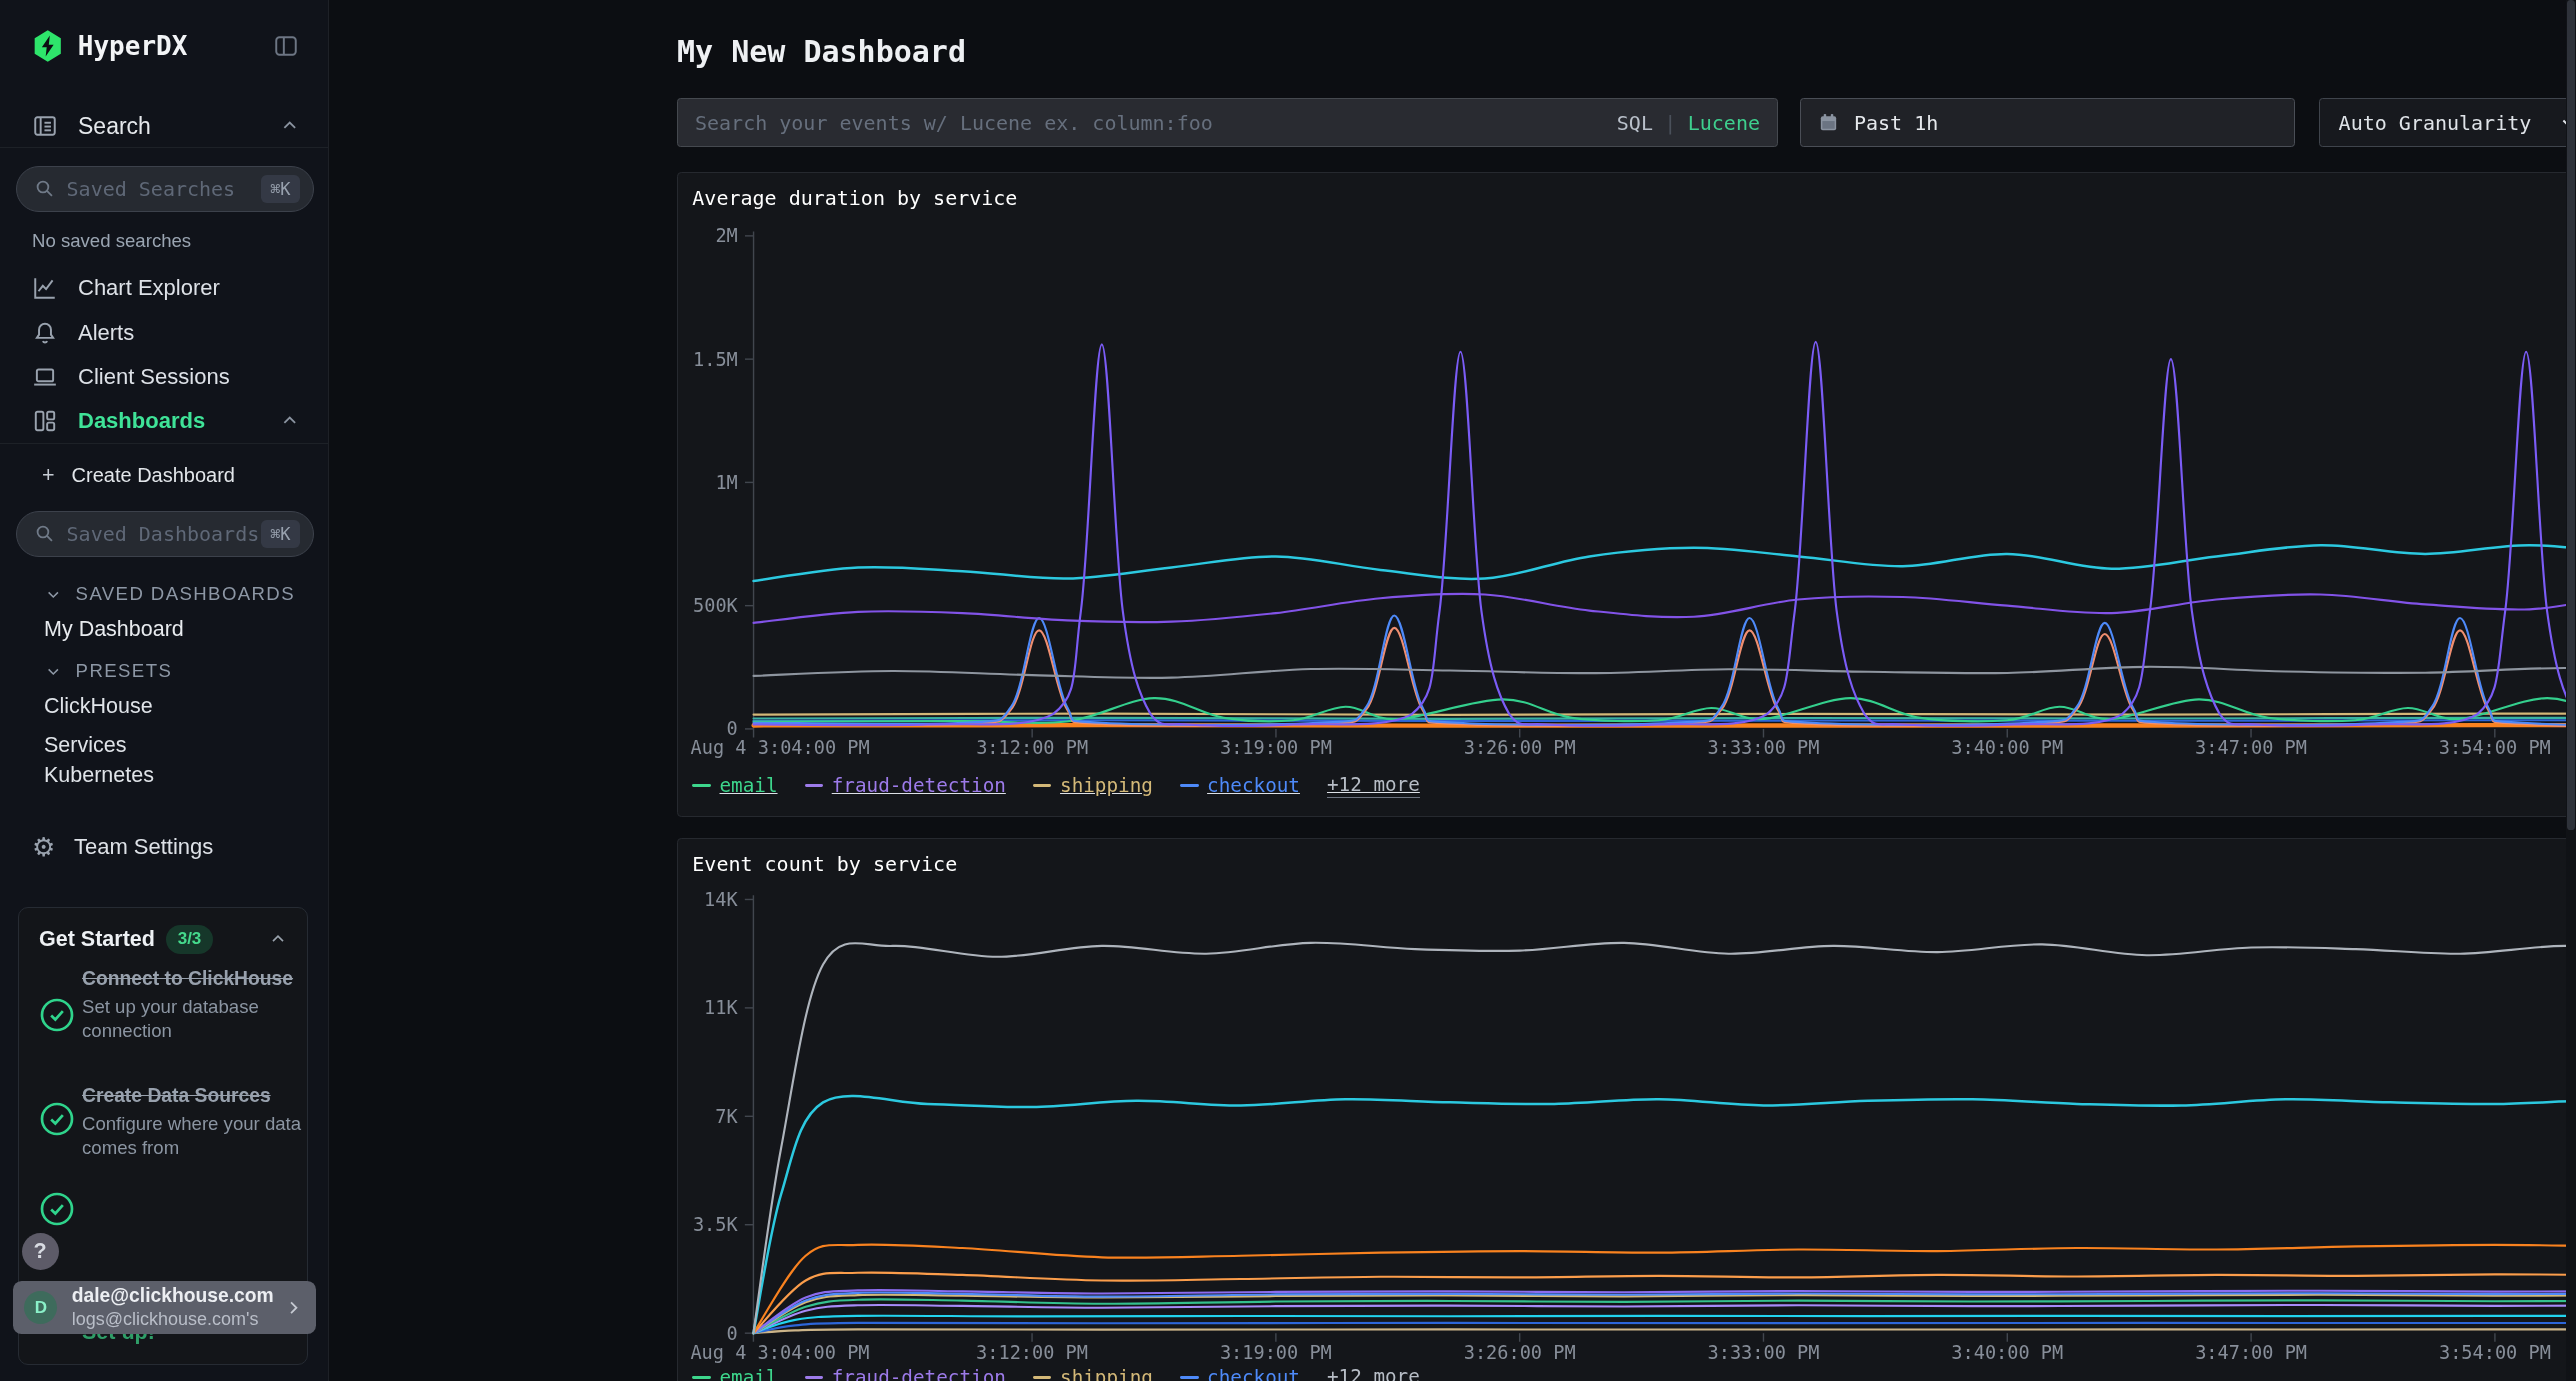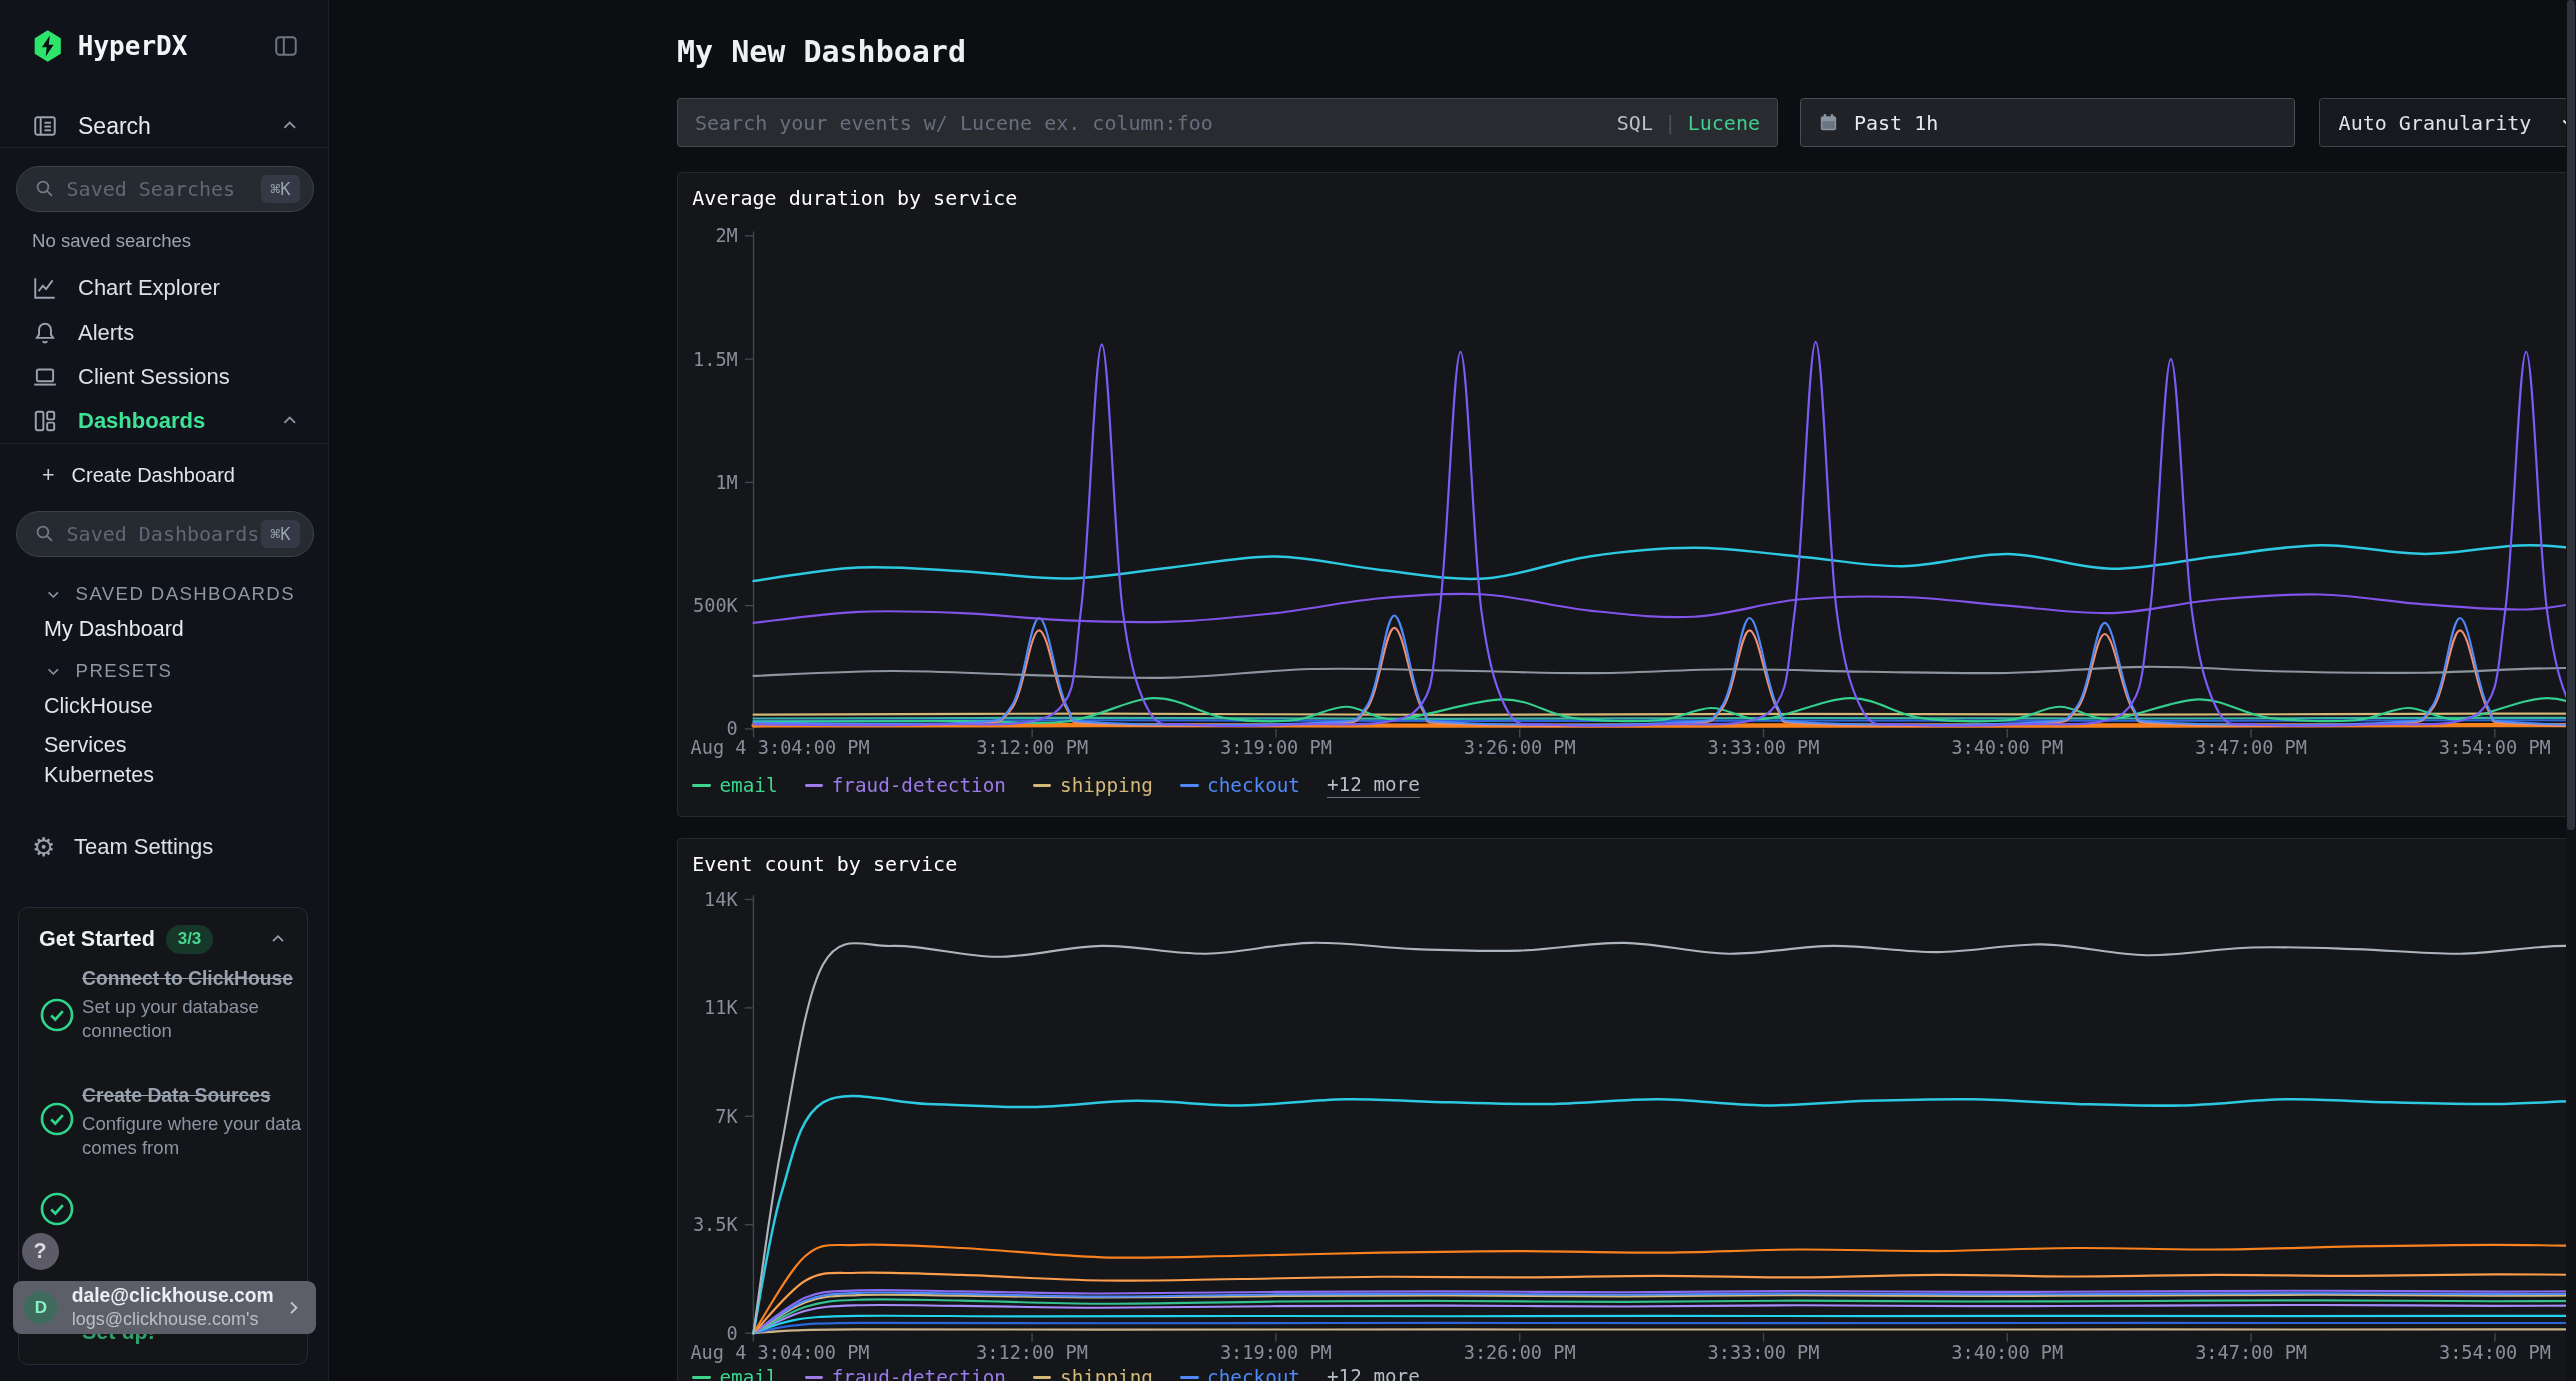"email" .legend { text-decoration: none -> underline }
